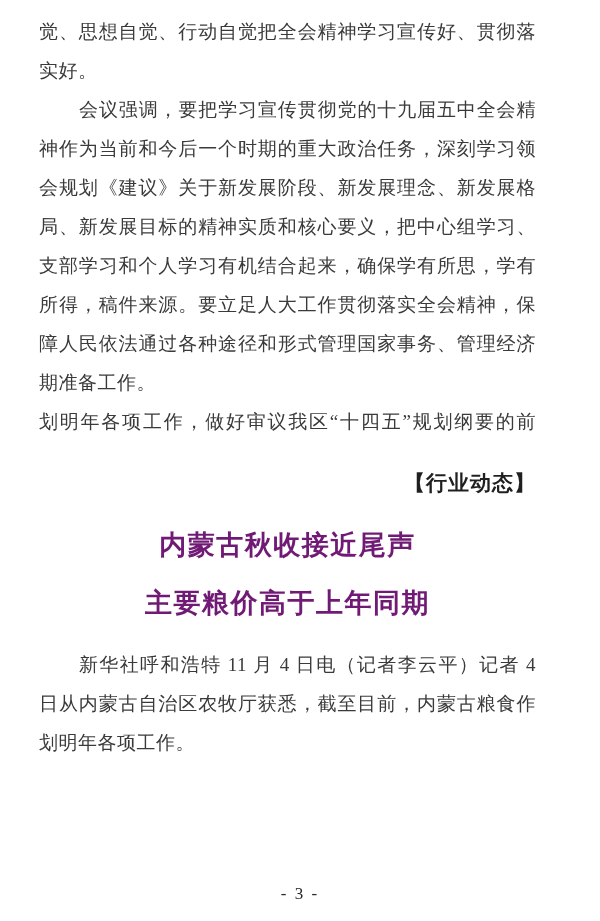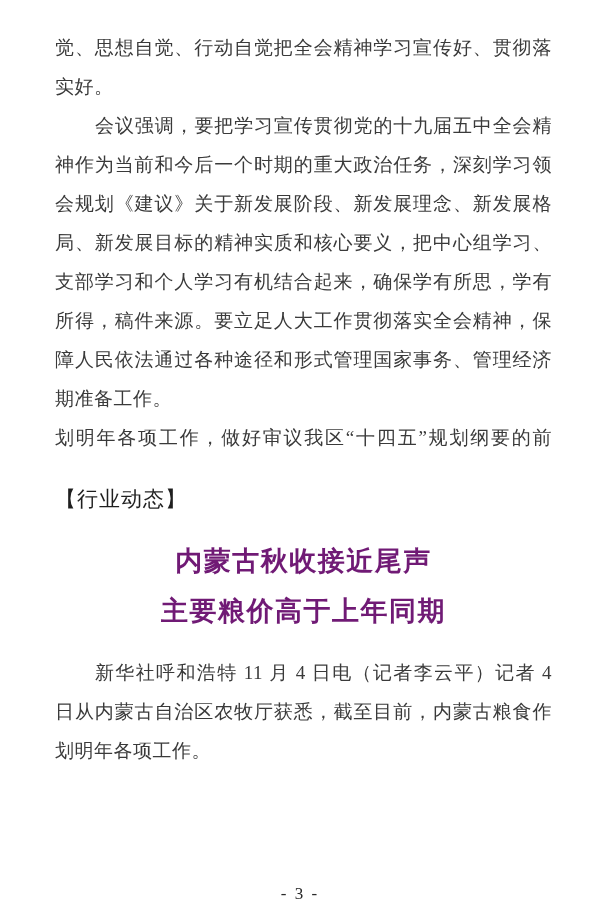"觉、思想自觉、行动自觉把全会精神学习宣传好、贯彻落" .content { left: 55px -> 39px; padding-top: 28px -> 12px }
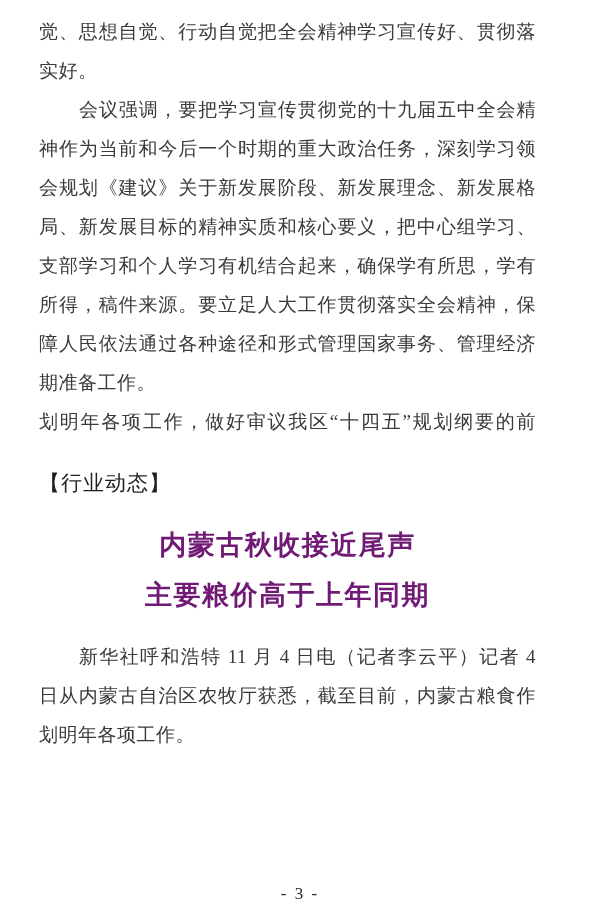"【行业动态】" .section-label { font-weight: 400 -> 700; text-align: left -> right }
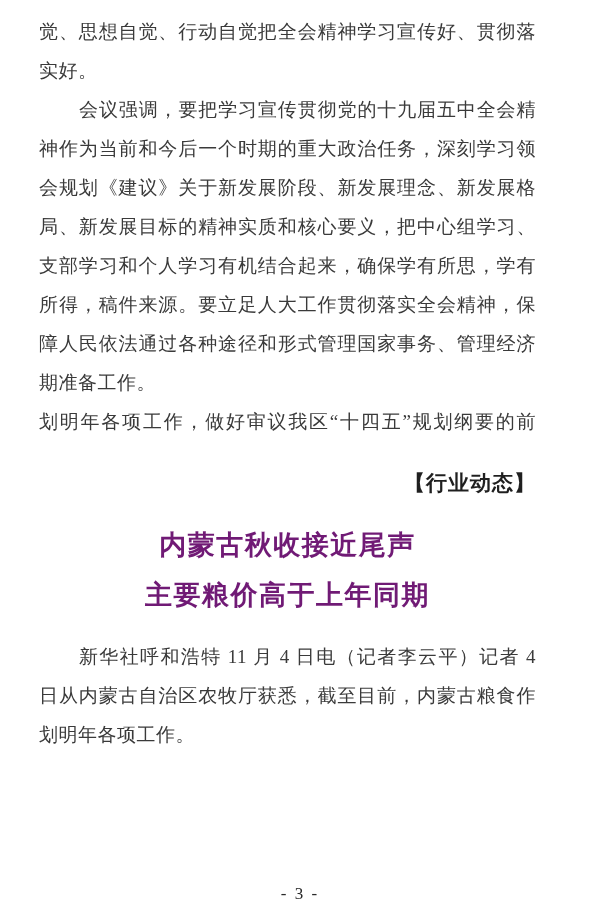"主要粮价高于上年同期" .headline.second { margin-top: 14px -> 22px }
